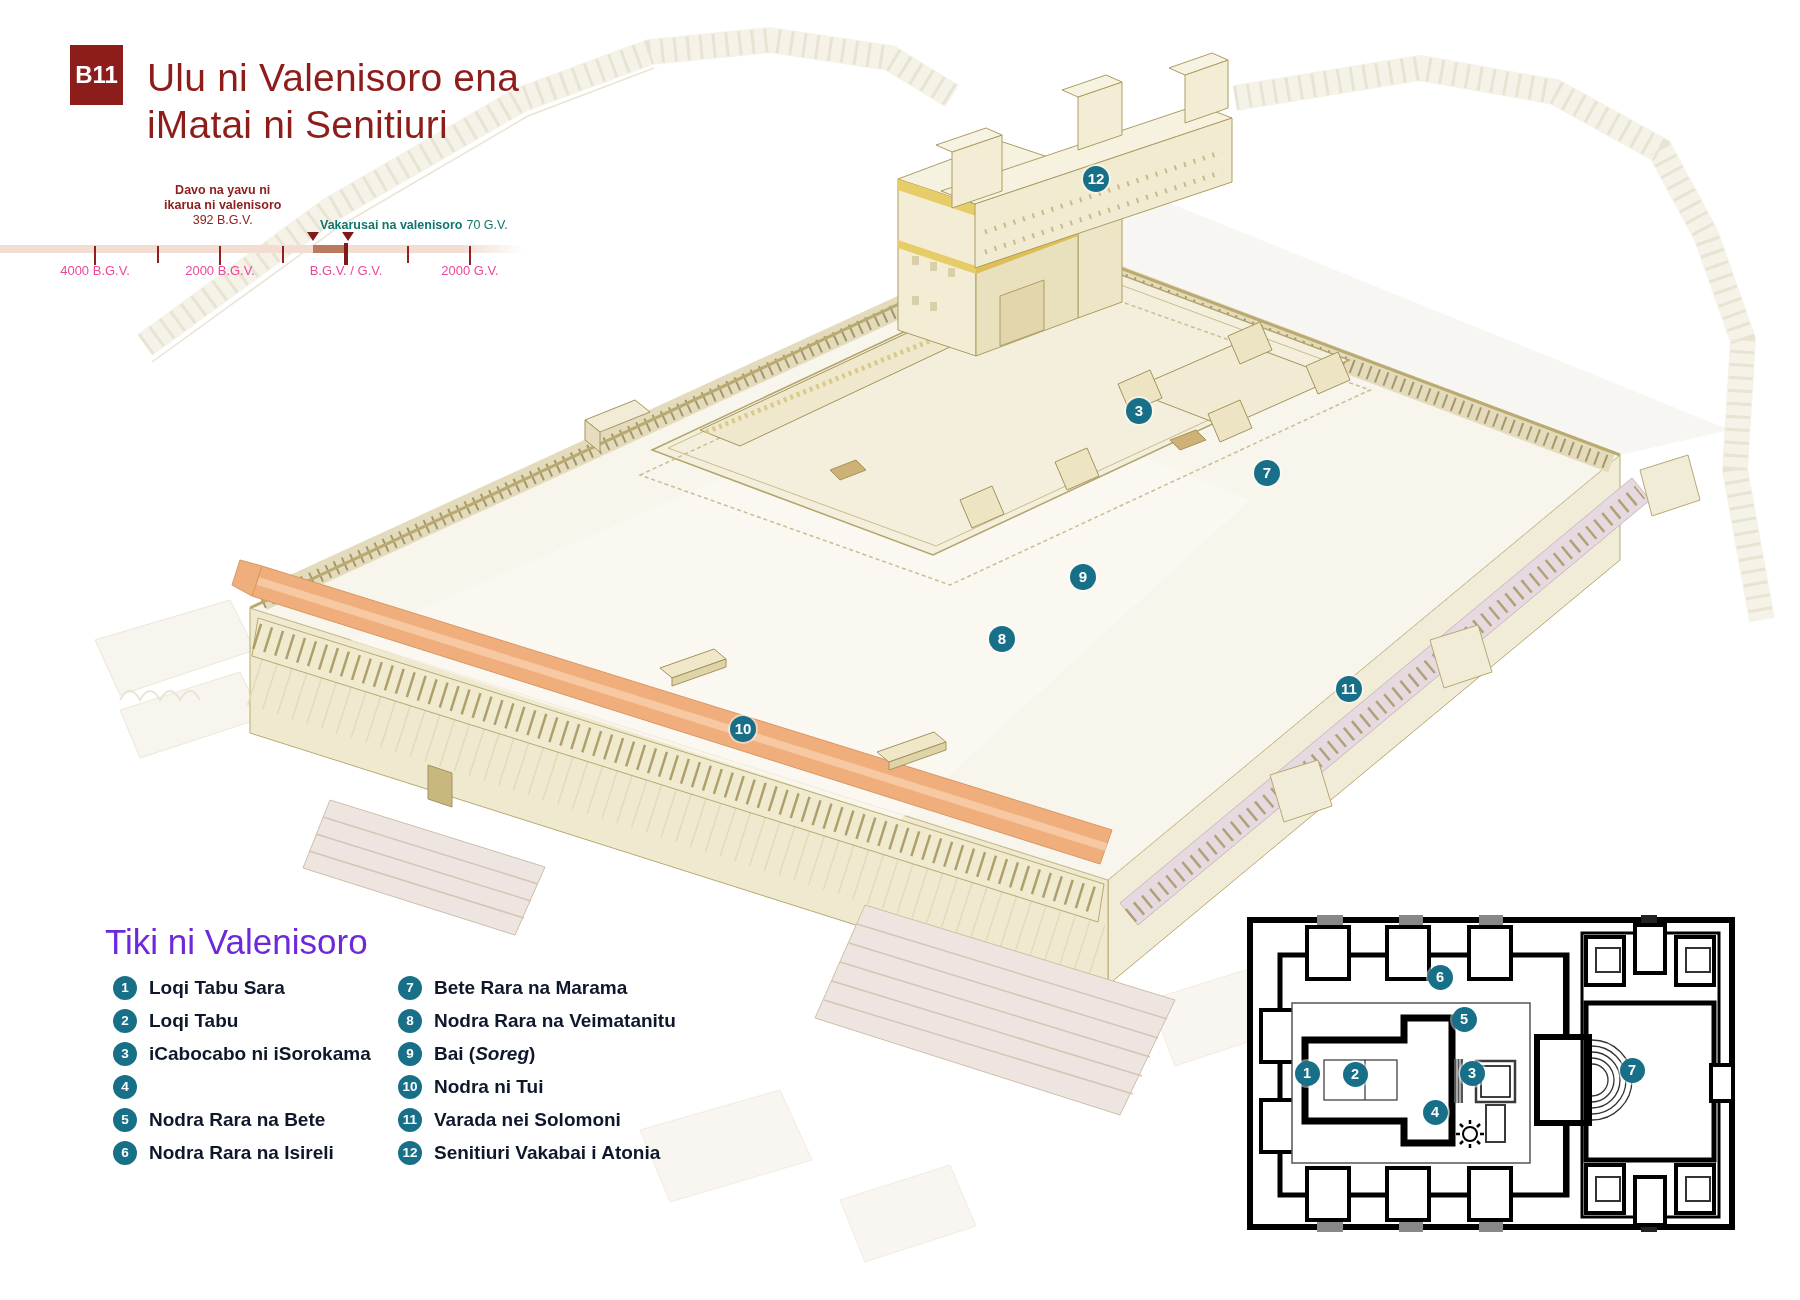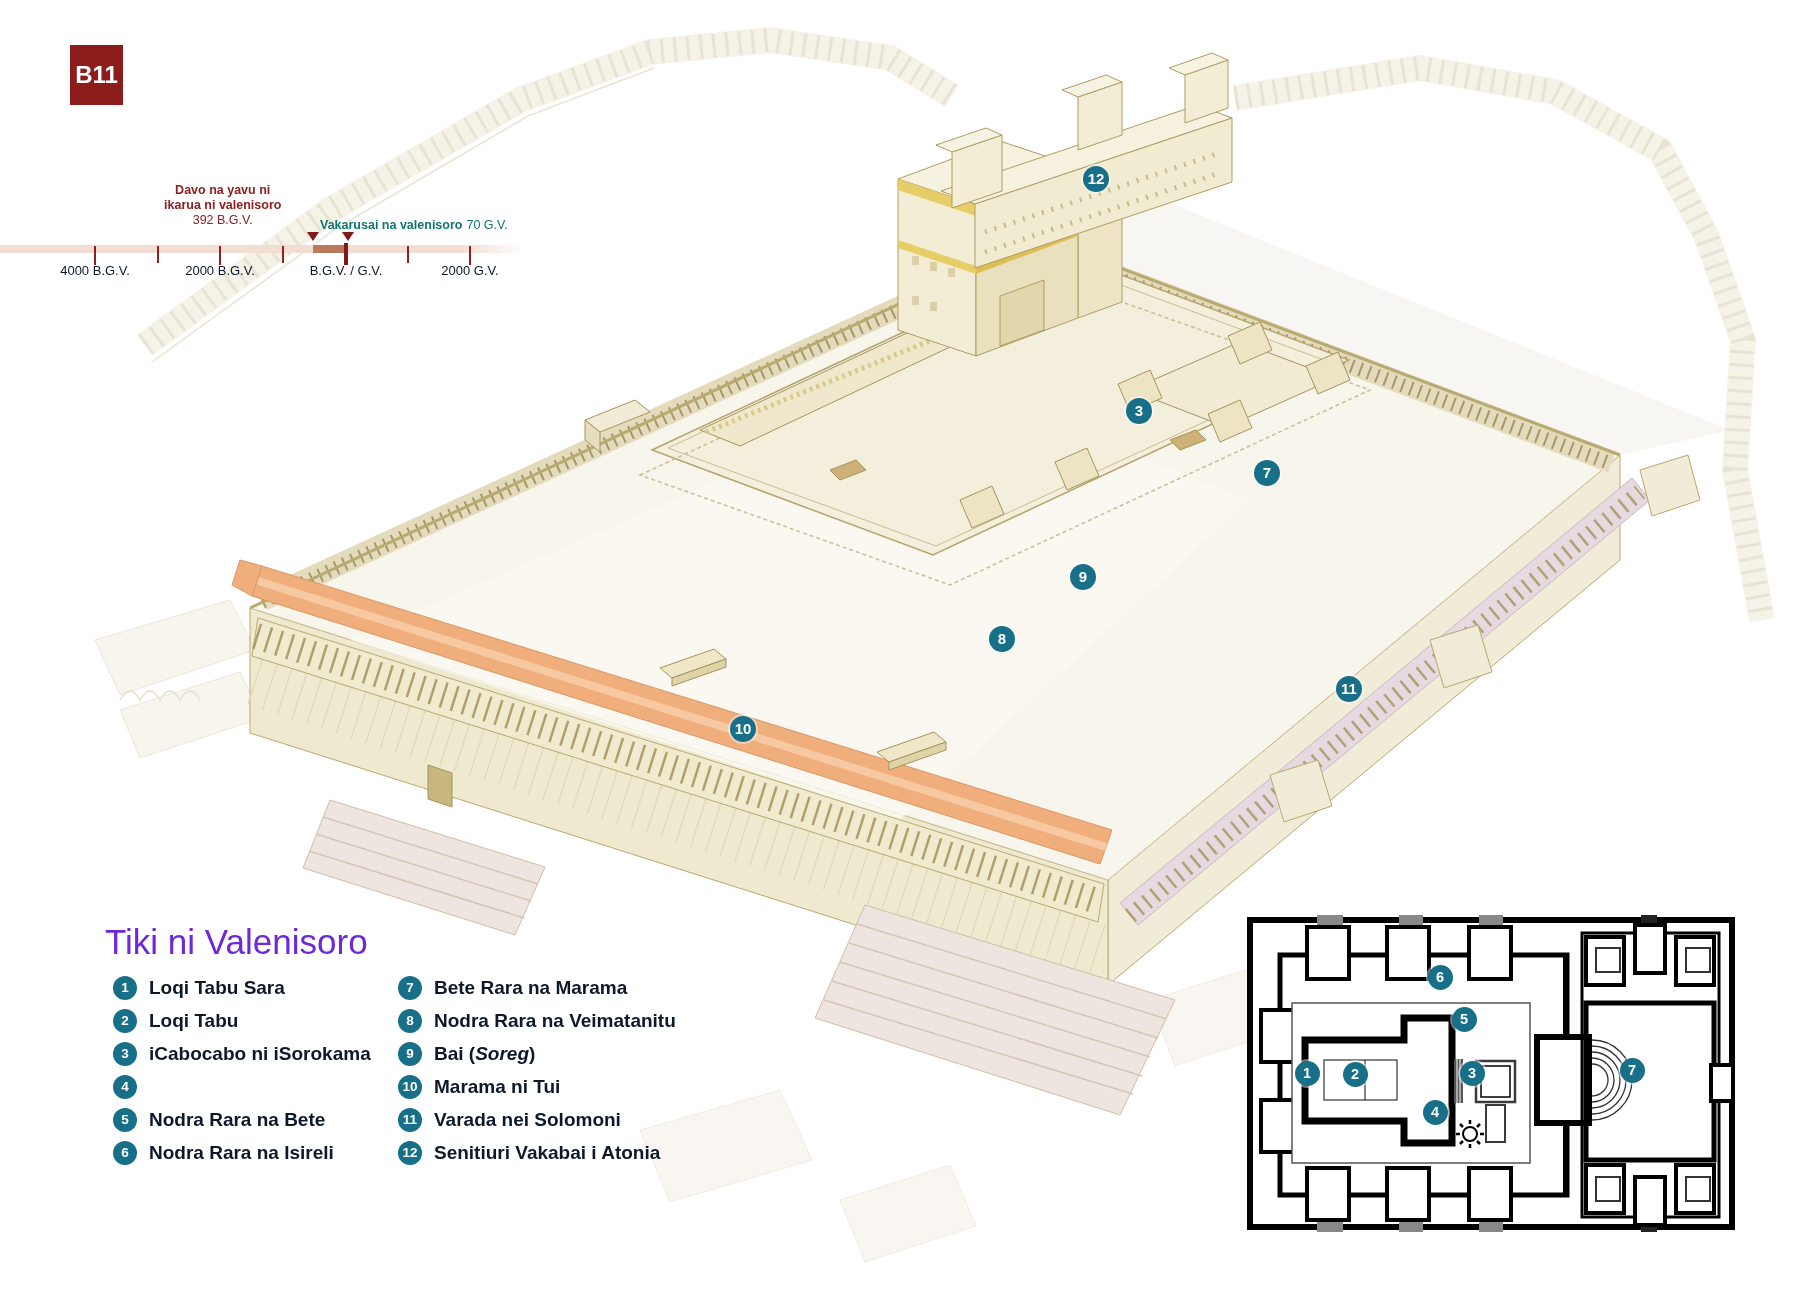"Ulu ni Valenisoro ena" div.title { html: none -> <div> <div>Ulu ni Valenisoro ena</div> <div>iMatai ni Senitiuri</div> </div> }
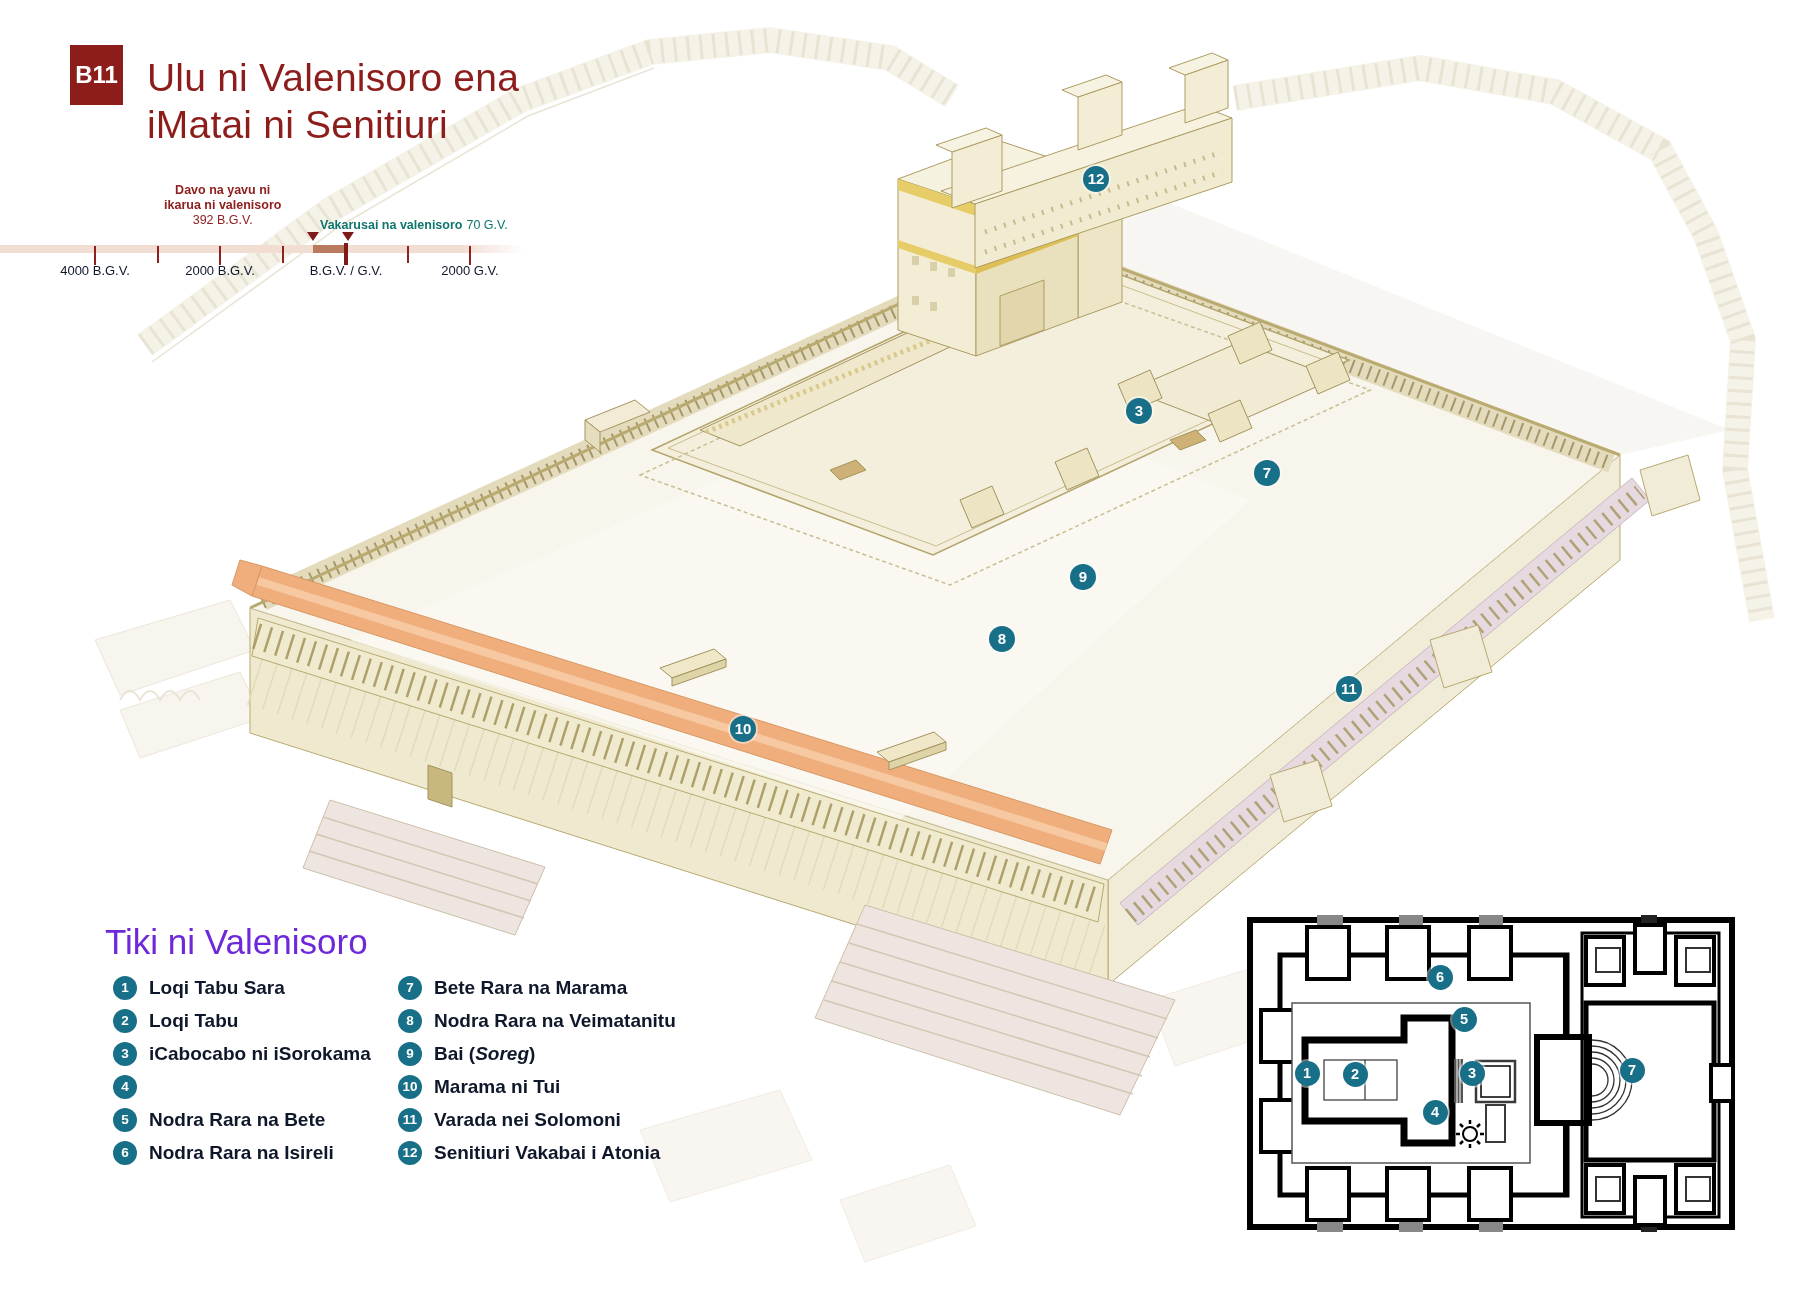"4000 B.G.V." .tl-label { color: #0f172a -> #ec4899 }
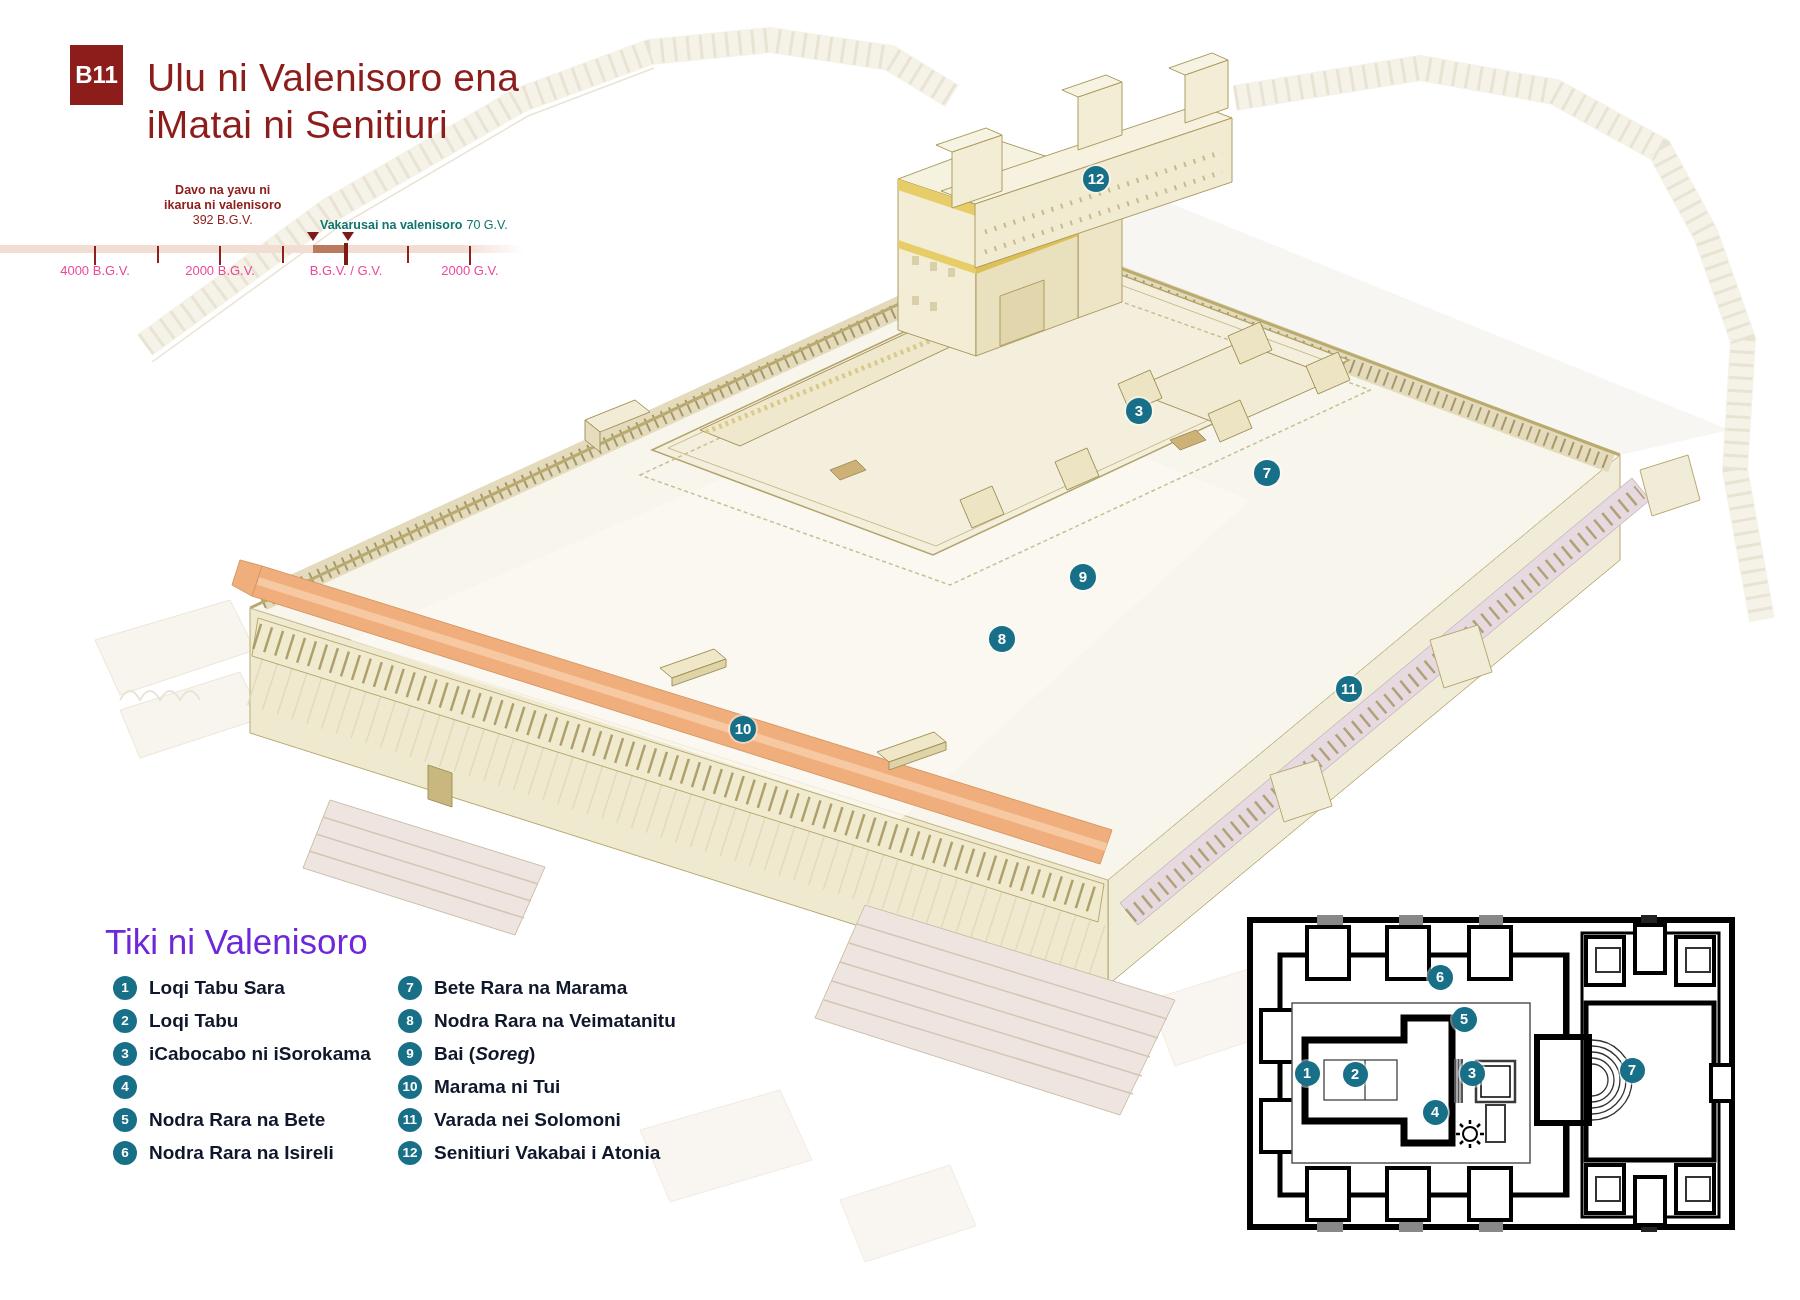"Marama ni Tui" span.legend-label { text: Marama -> Nodra }
